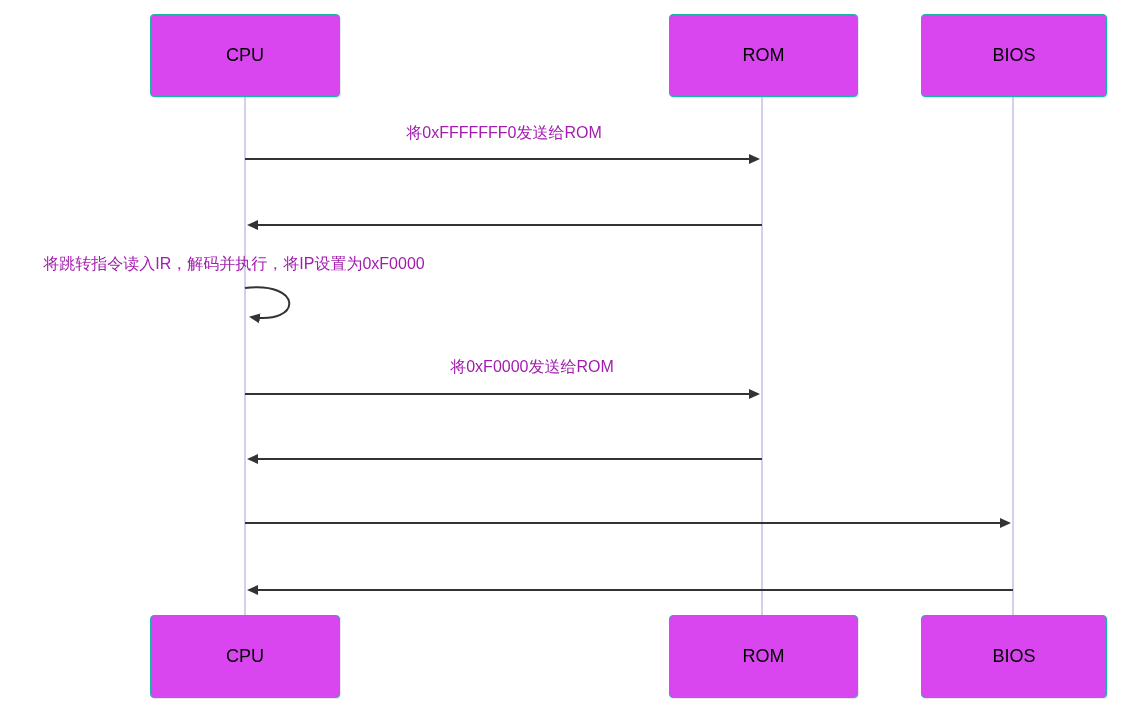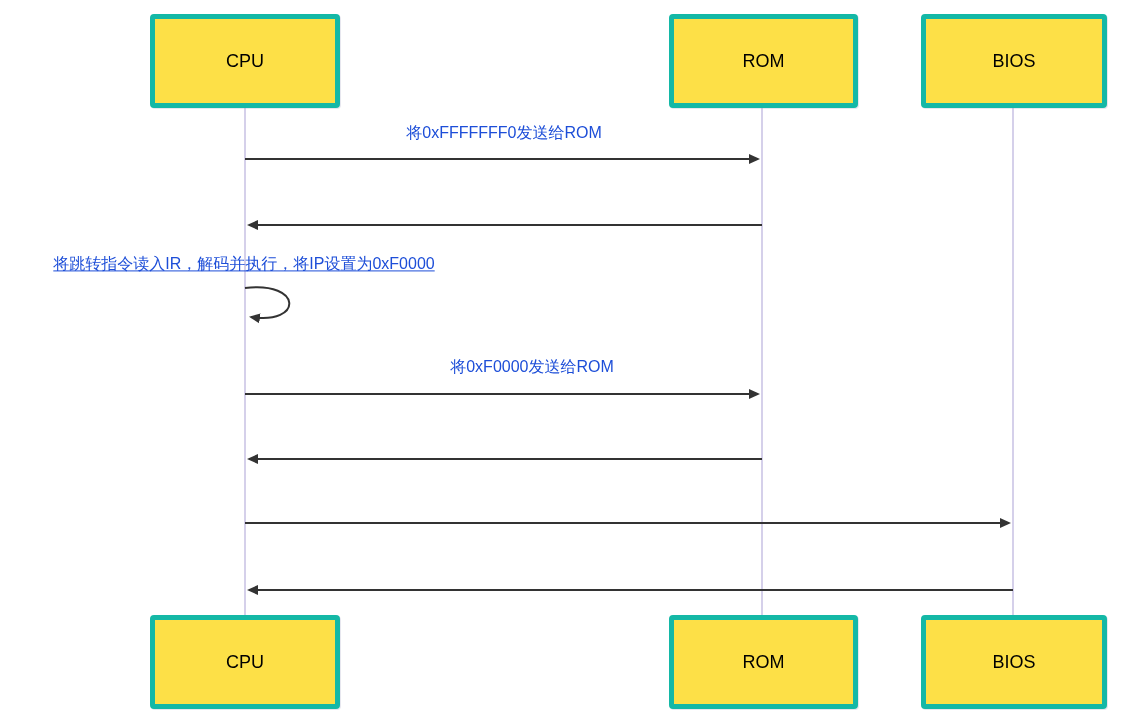"CPU" .actor { background: #fde047 -> #d946ef; border: 5px solid #14b8a6 -> 1px solid #14b8a6; height: 94px -> 83px }
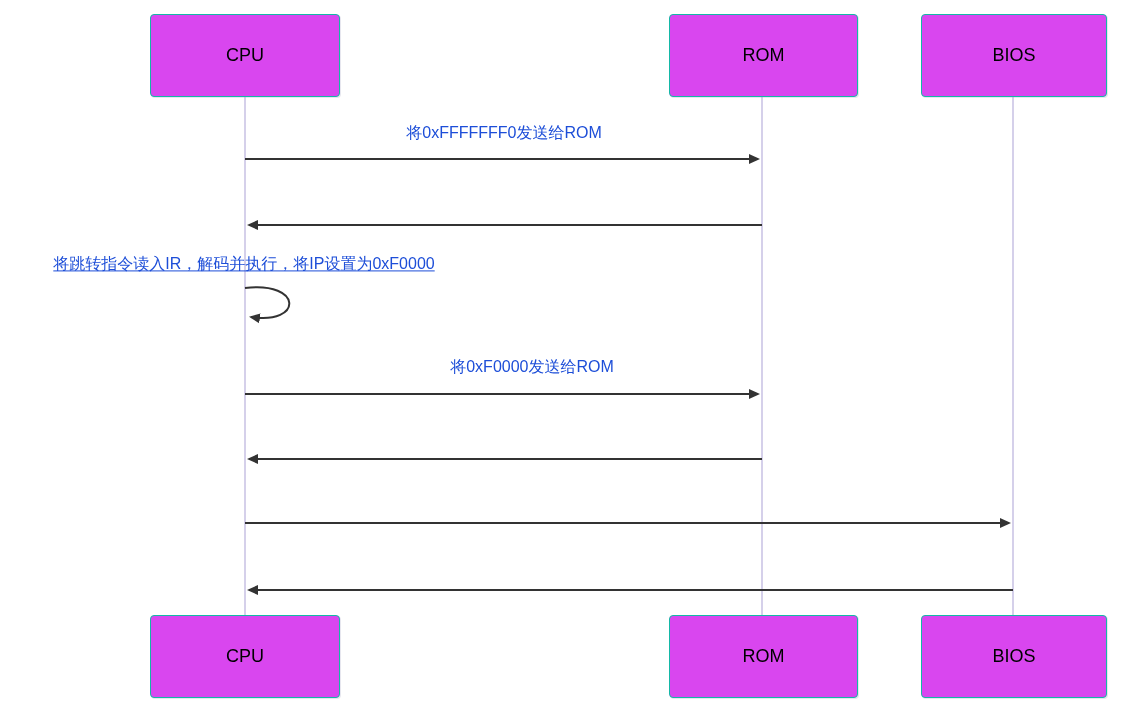"将0xFFFFFFF0发送给ROM" .msg-label { color: #1d4ed8 -> #a21caf }
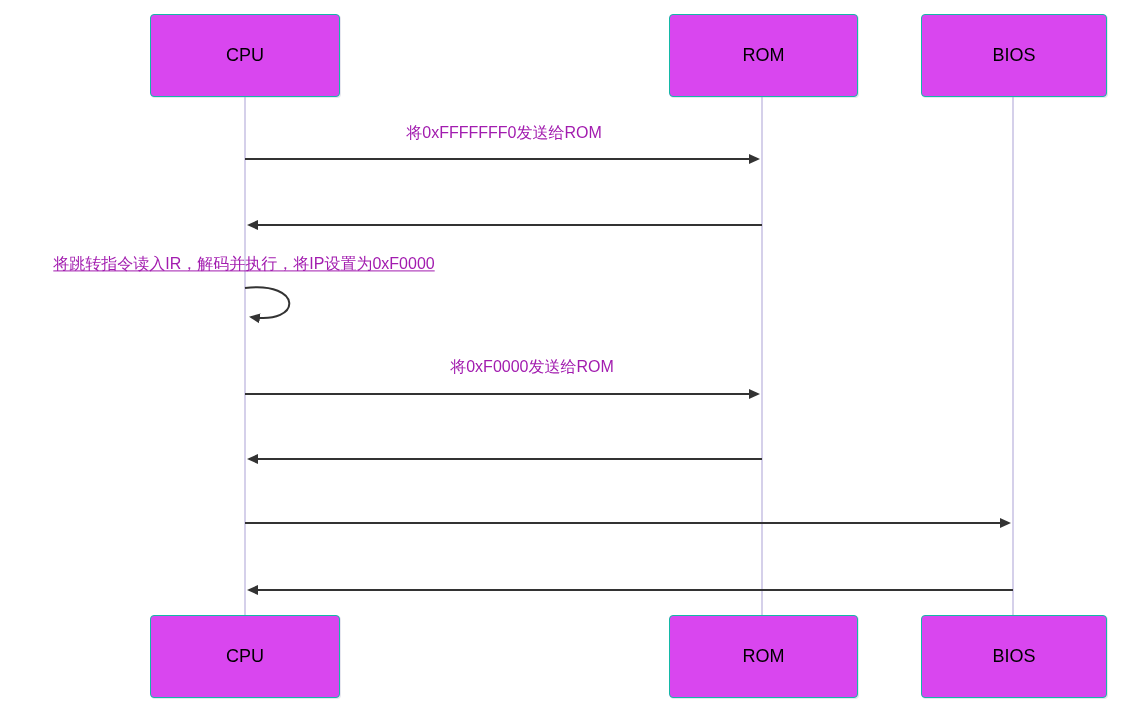"将跳转指令读入IR，解码并执行，将IP设置为0xF0000" div.msg-label { left: 244px -> 234px; text-decoration: underline -> none }
